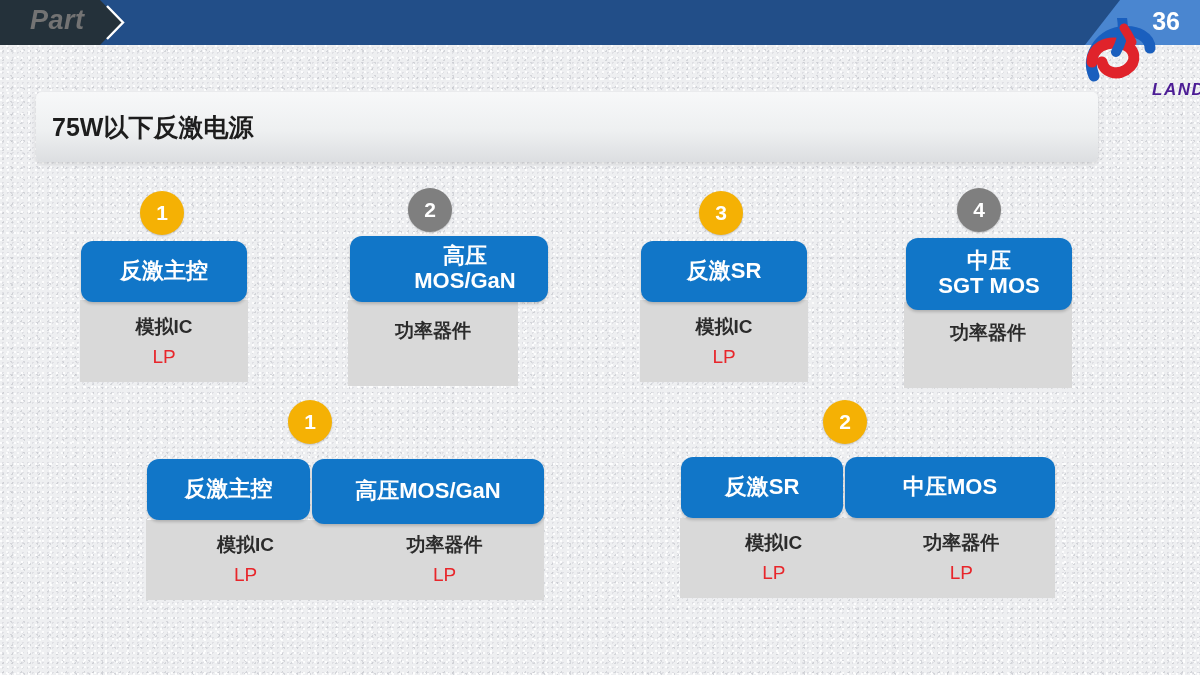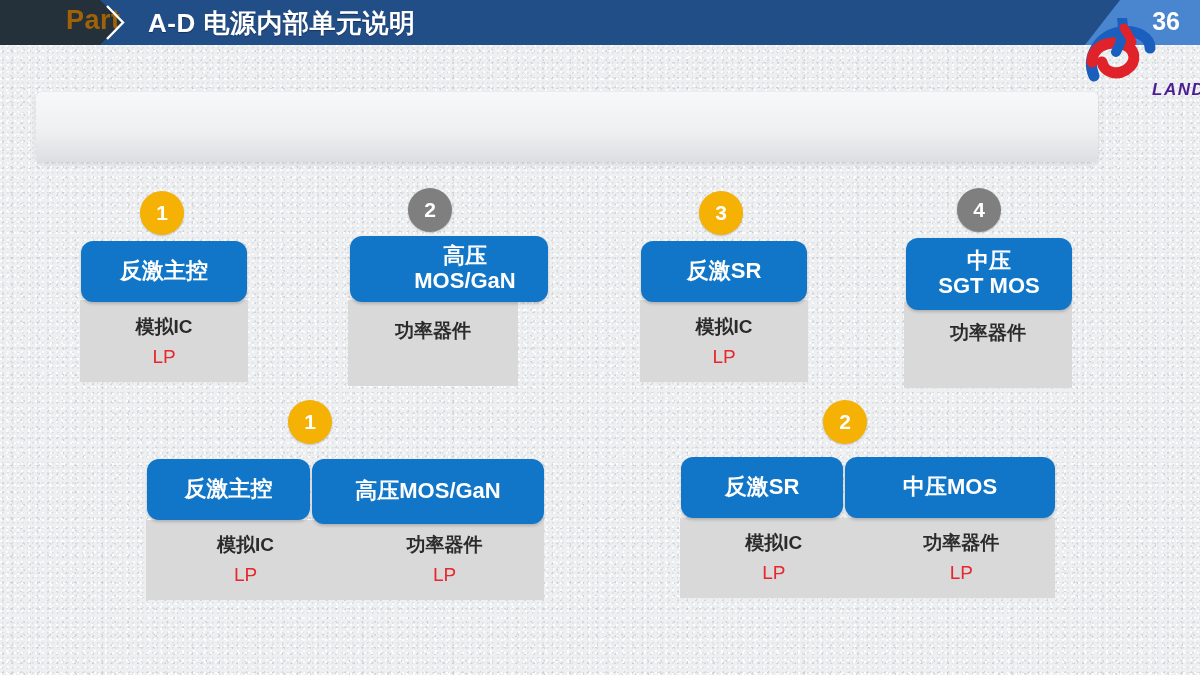"Part" .hdr-part { color: #a16207 -> #737373; font-style: none -> italic; margin-left: 36px -> none }
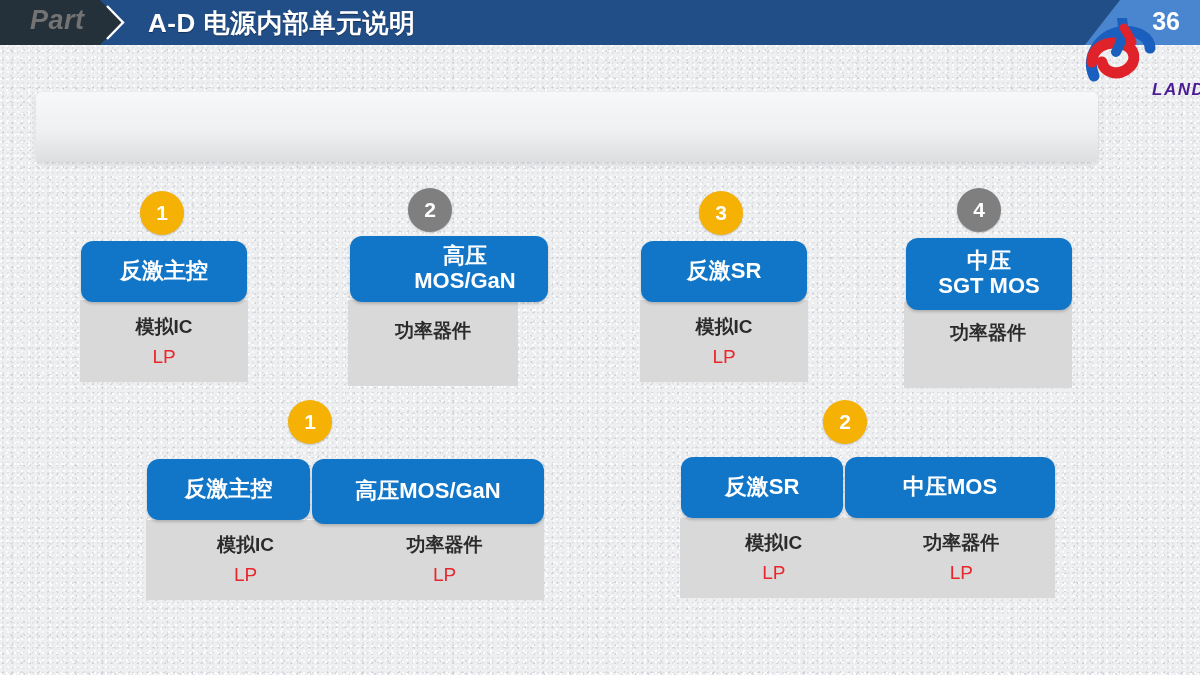"A-D 电源内部单元说明" div.hdr-title { html: <div>A-D 电源内部单元说明</div> -> none }
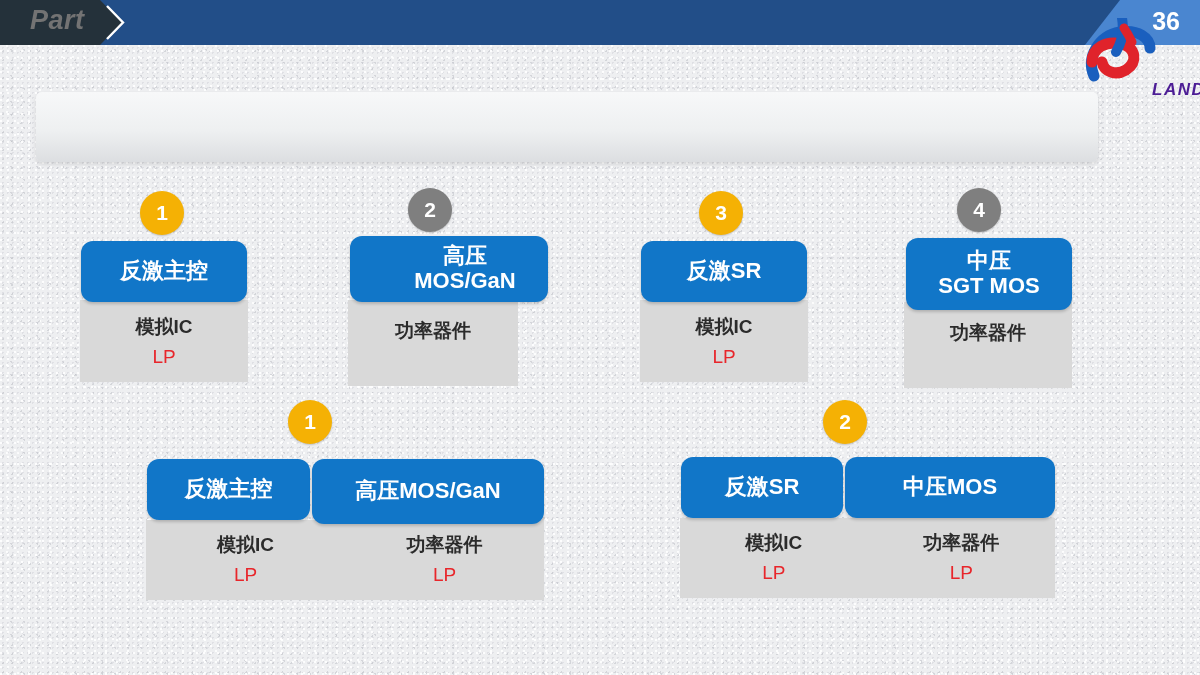"75W以下反激电源" span.sub-main { html: none -> <span>75W以下反激电源</span> }
